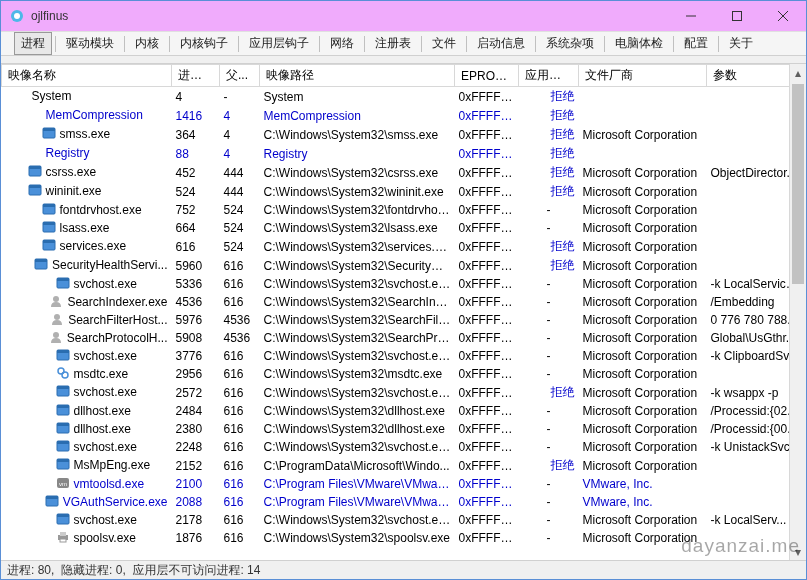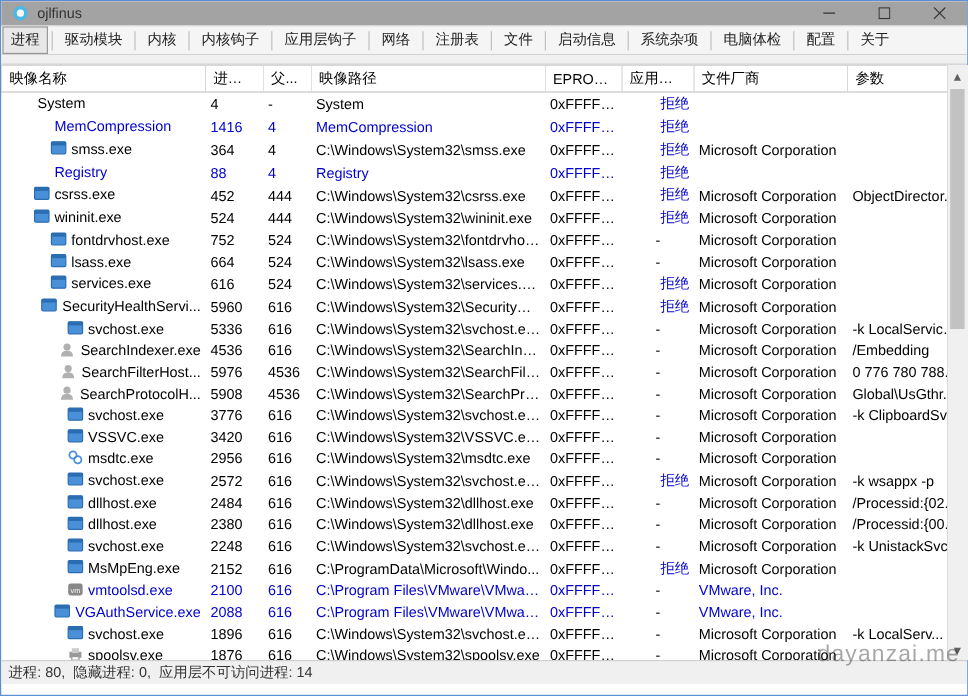"ojlfinus" .titlebar { background: #a3a3a3 -> #f0abfc; height: 21px -> 31px }
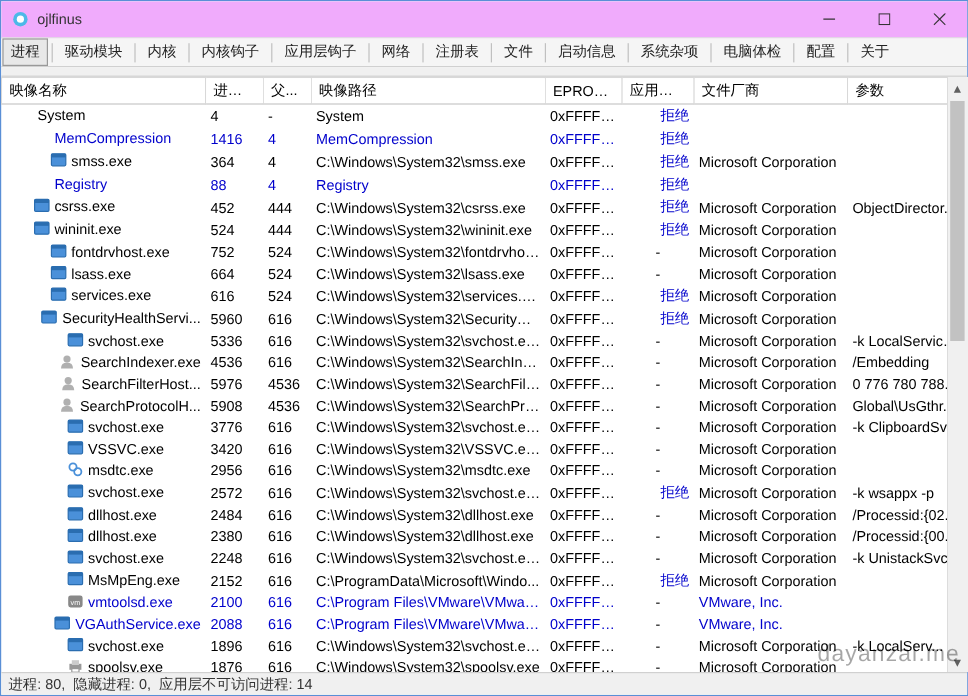"进程" .menubar { padding: 0 0 -> 0 12px }
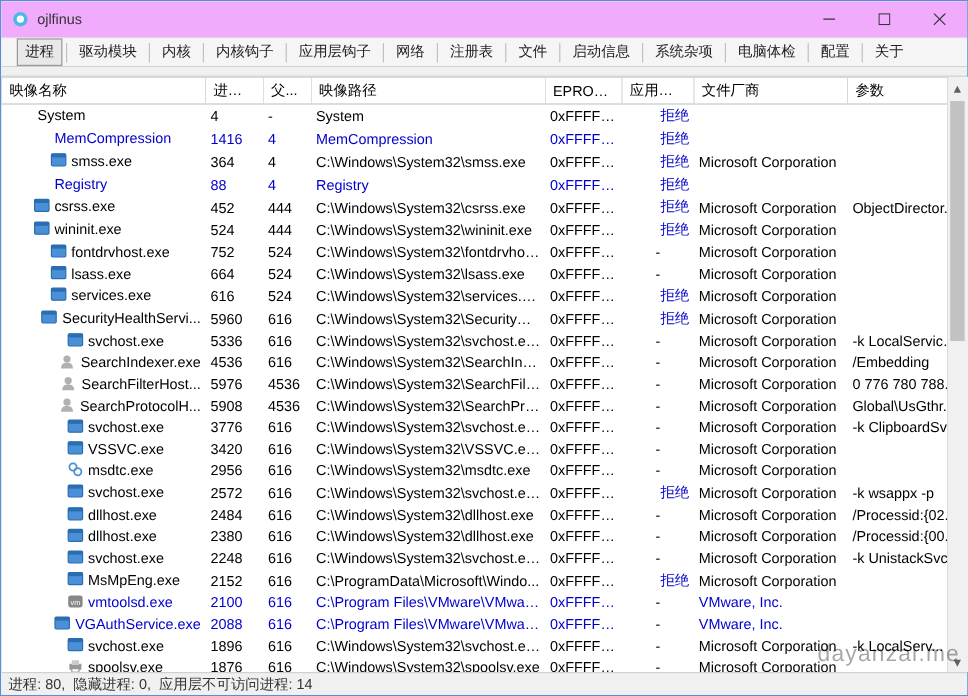"VSSVC.exe" tr { html: <tr> <td> <span></span> <span><svg> <rect></rect> <rect></rect> </svg></span> <span>VSSVC.exe</span> </td> <td>3420</td> <td>616</td> <td>C:\Windows\System32\VSSVC.exe</td> <td>0xFFFFB...</td> <td>-</td> <td>Microsoft Corporation</td> <td></td> </tr> -> none }
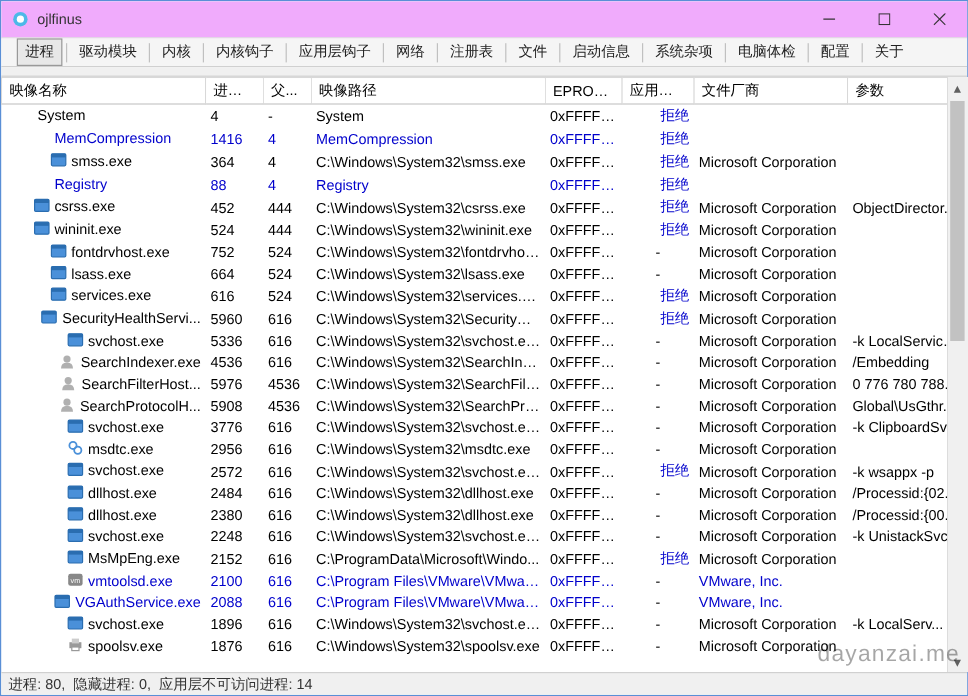"1896" td { text: 1896 -> 2178 }
